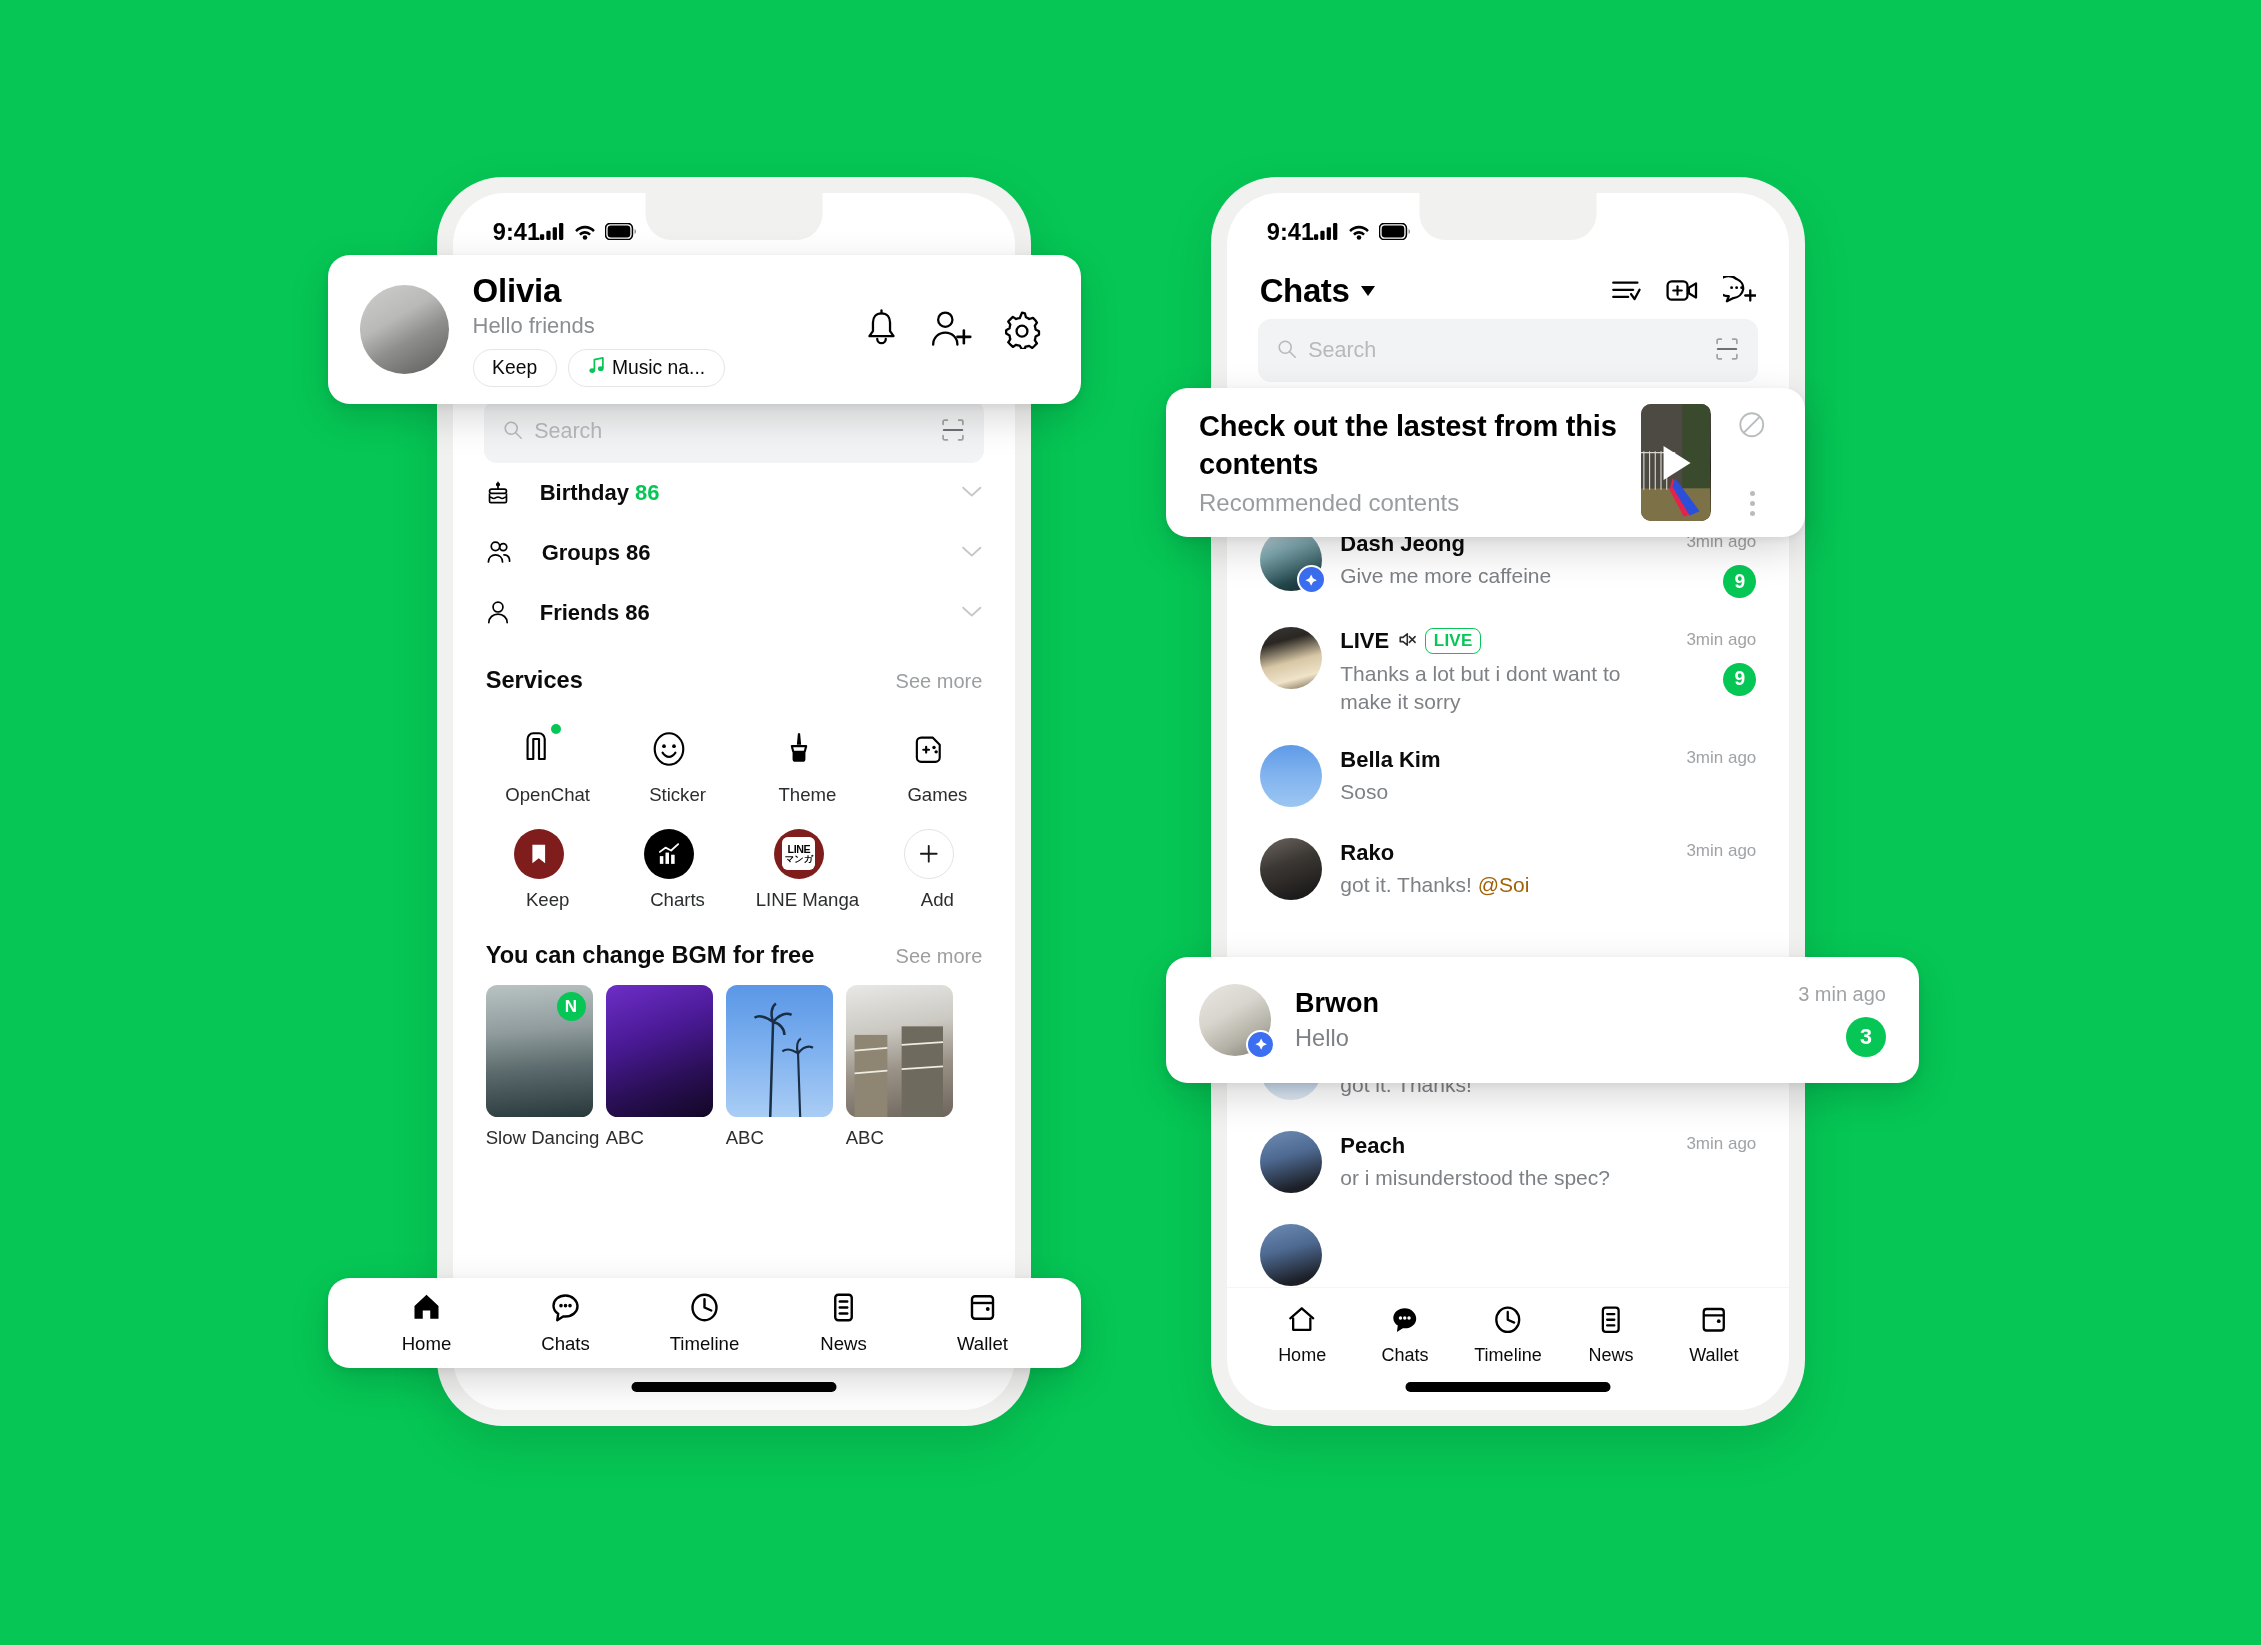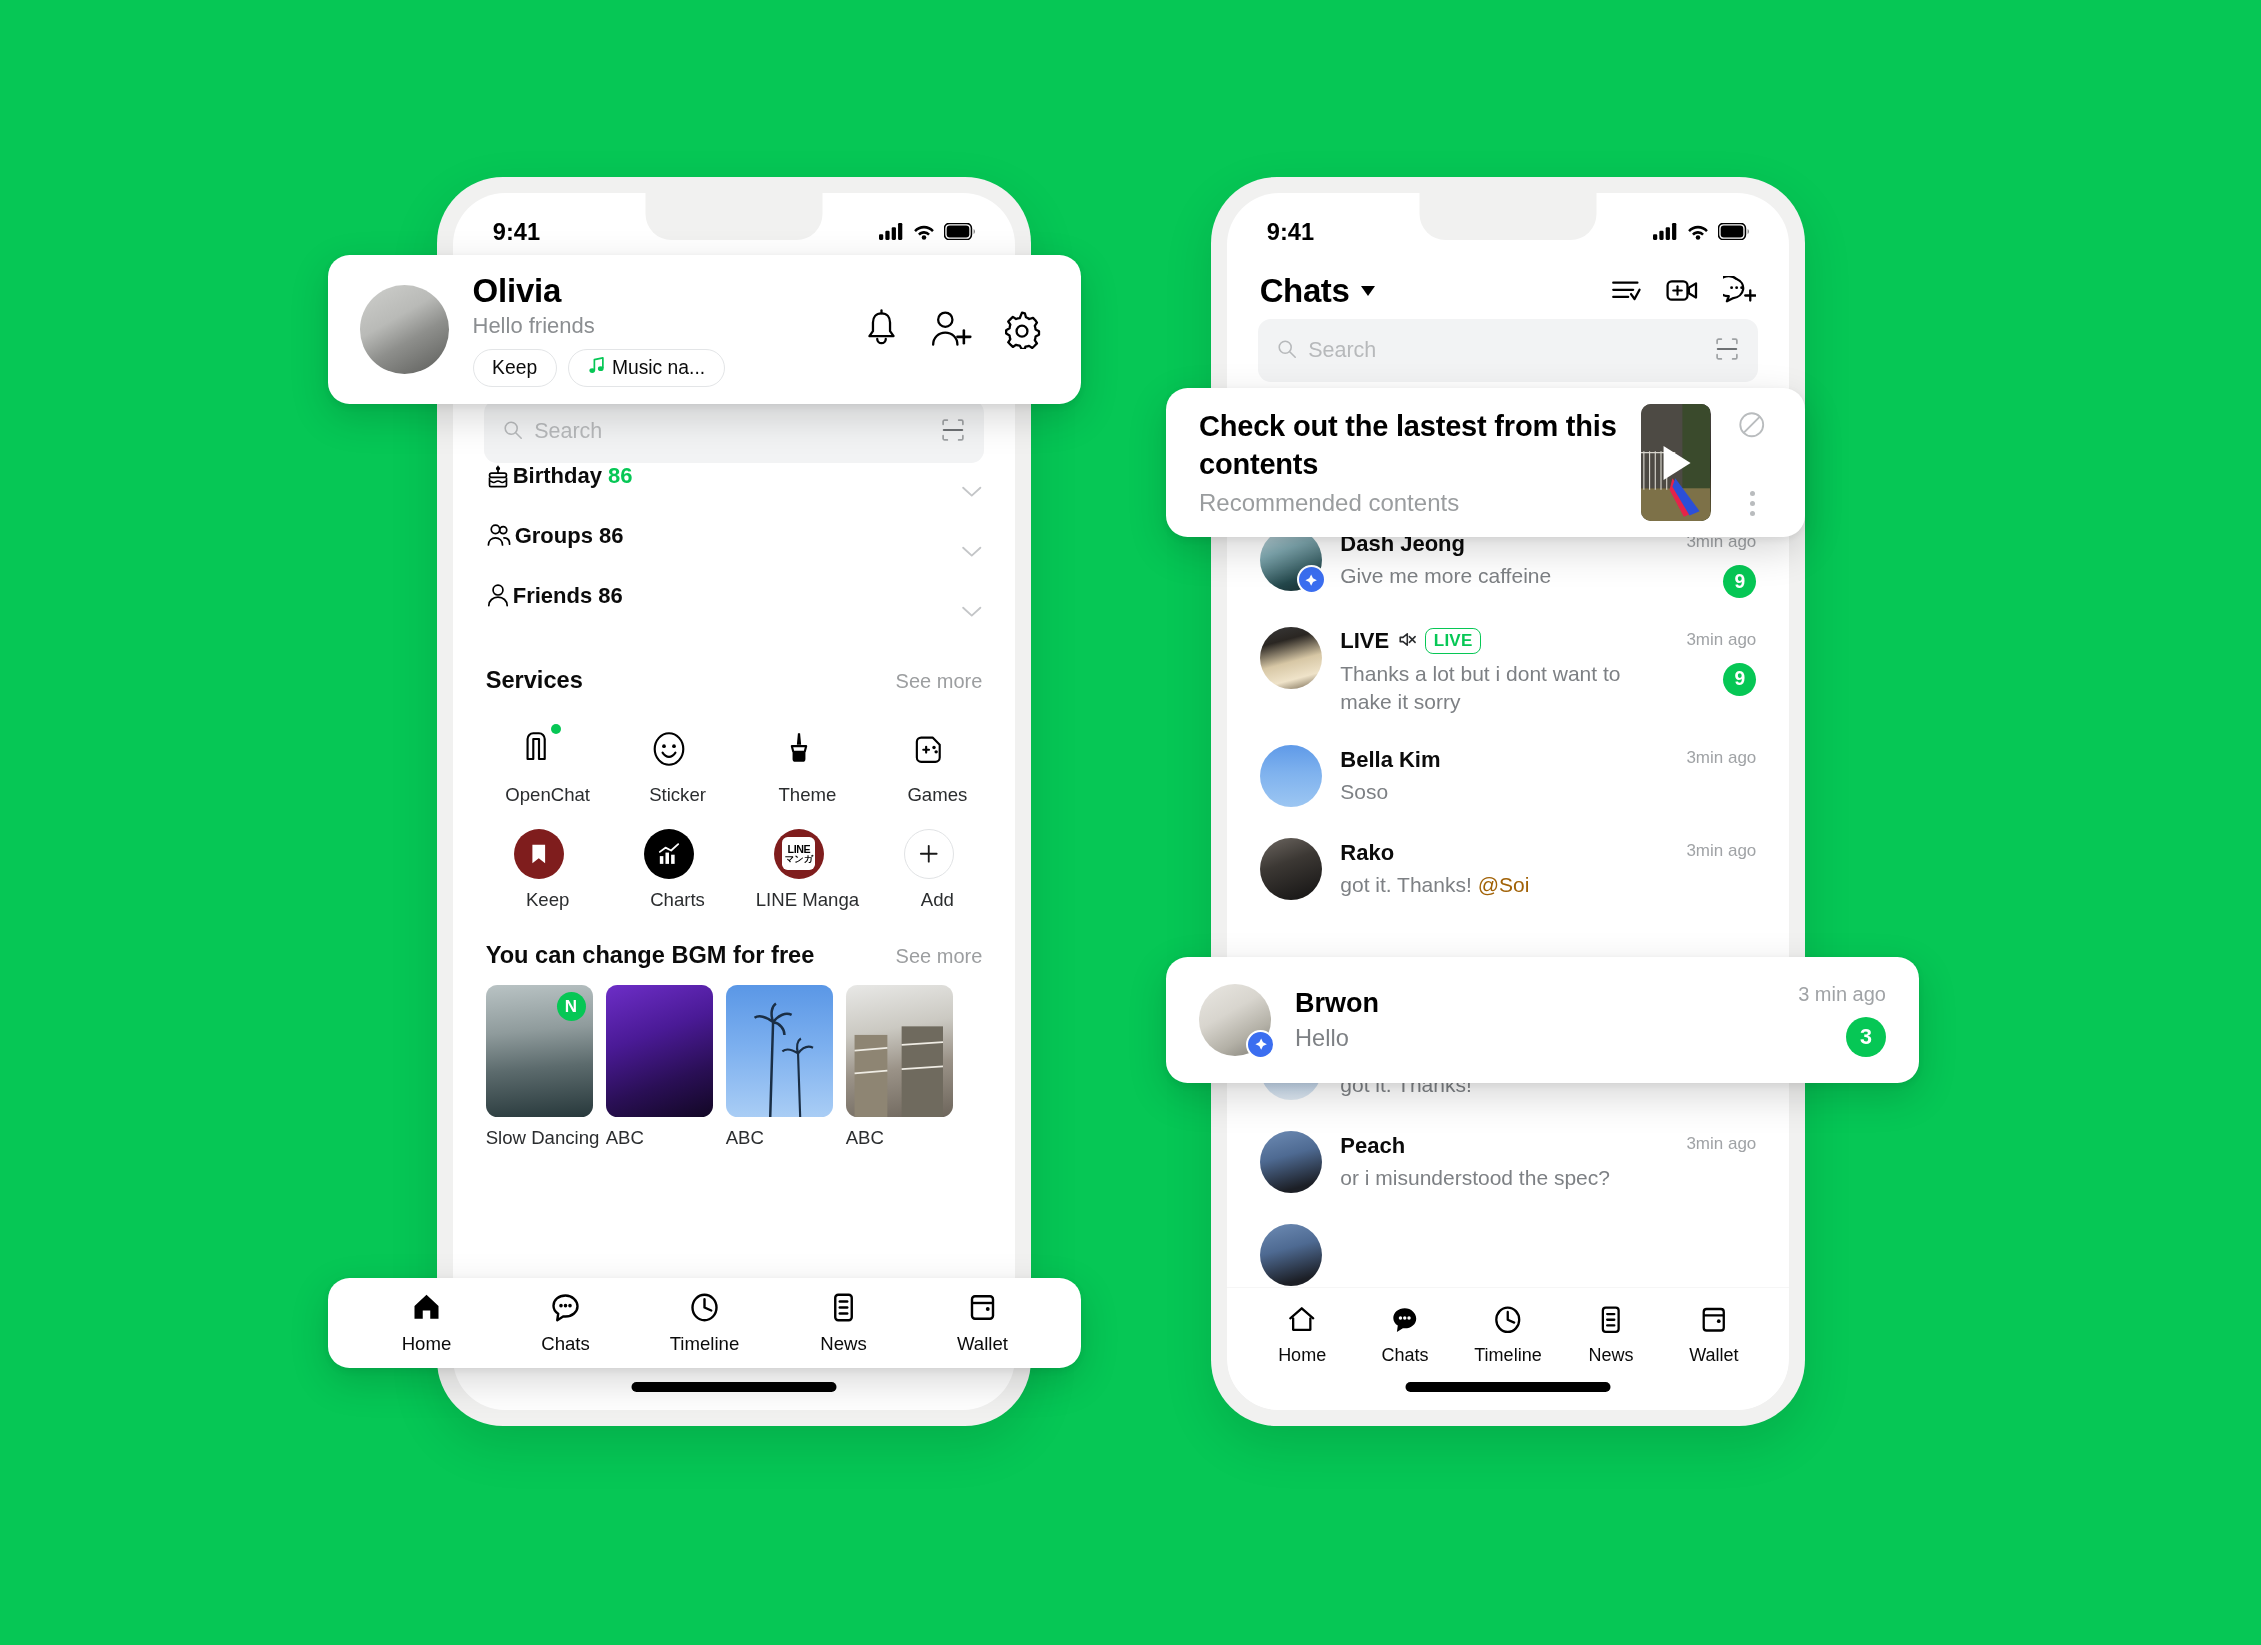"9:41" .statusbar { justify-content: space-between -> none }
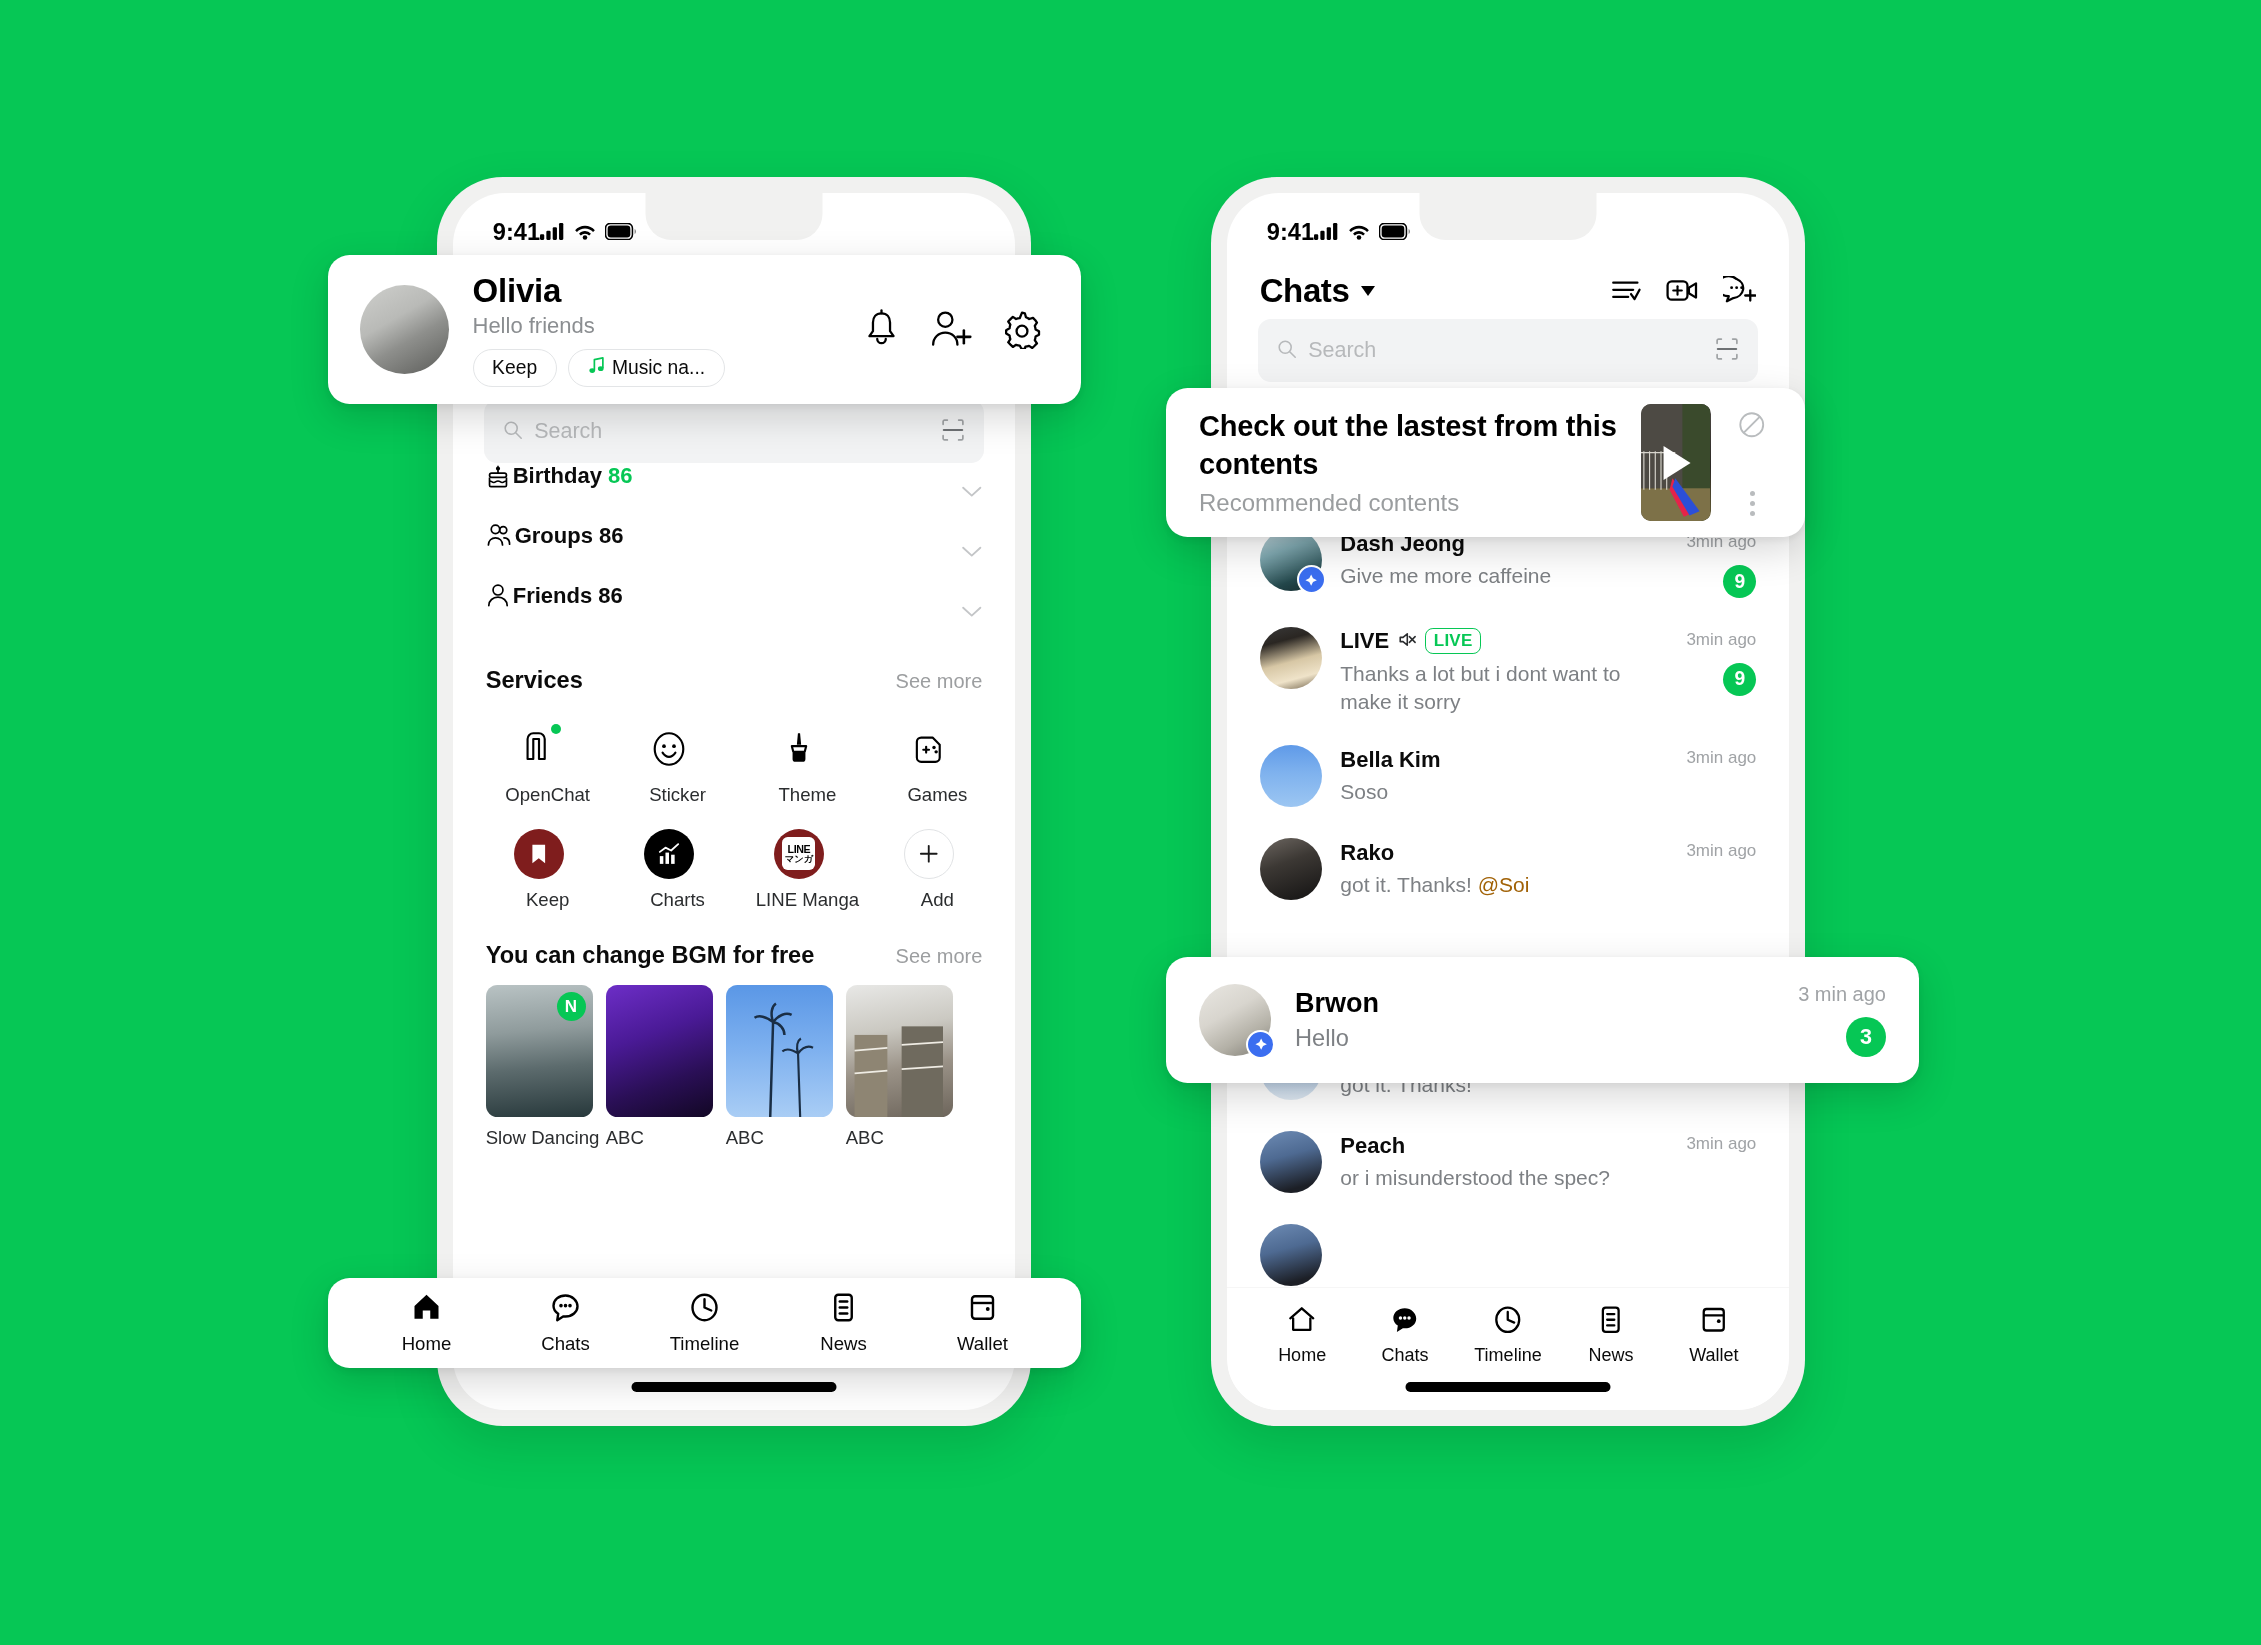"Birthday 86" .friendrow { align-items: flex-start -> center; gap: 3px -> 30px }
